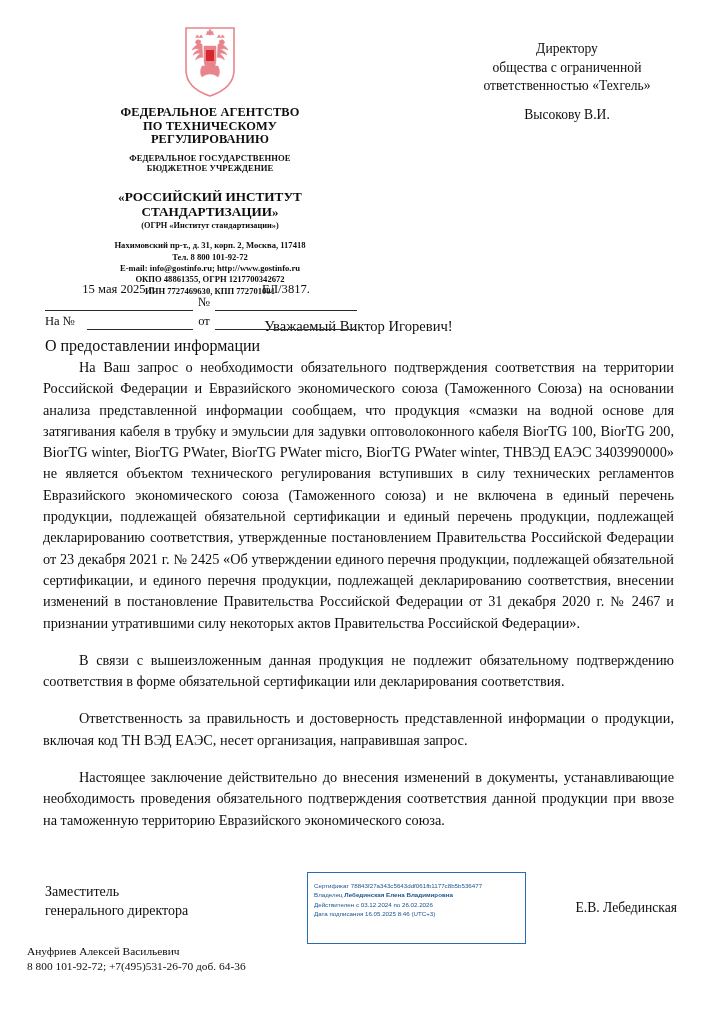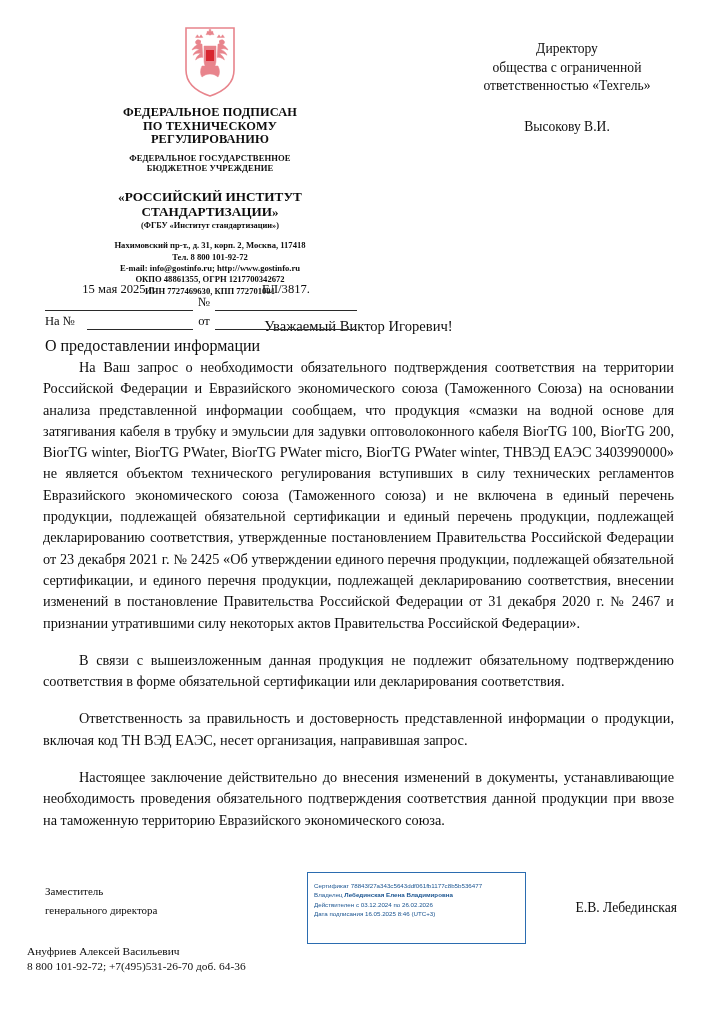"ФЕДЕРАЛЬНОЕ ПОДПИСАН" div { text: ПОДПИСАН -> АГЕНТСТВО }
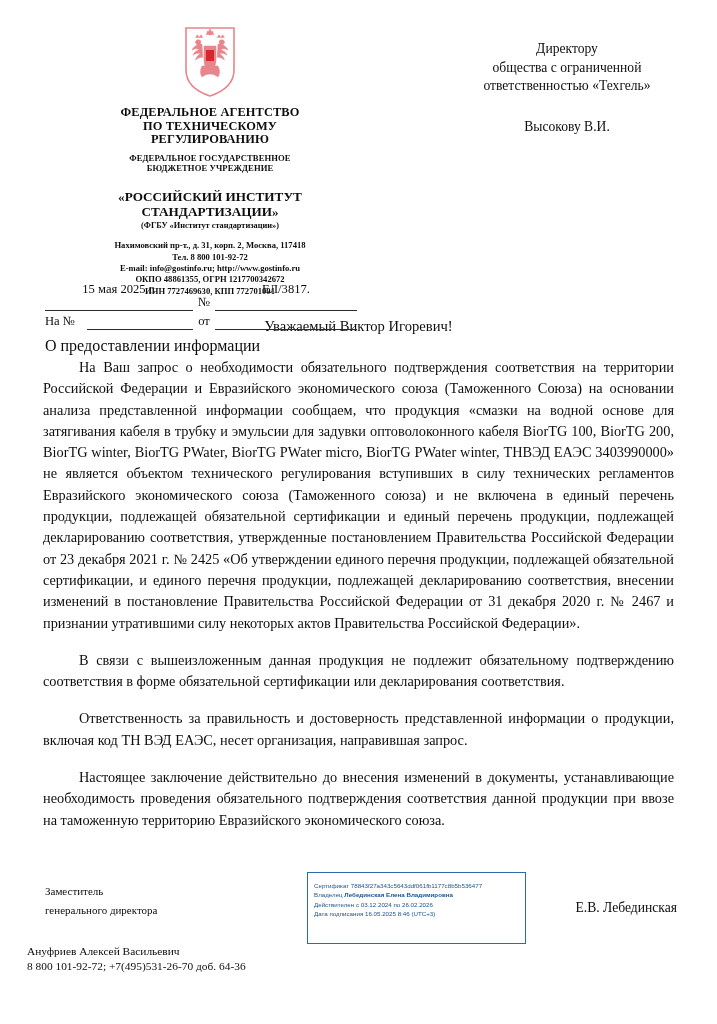"Высокову В.И." .addressee .person { margin-top: 22px -> 10px }
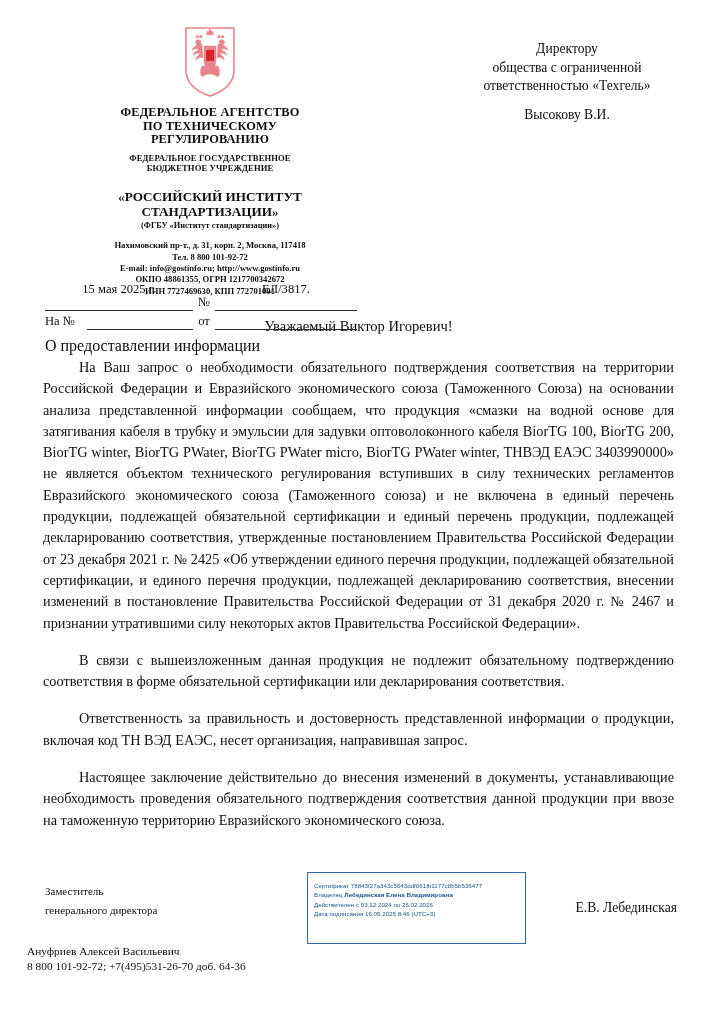"(ФГБУ «Институт стандартизации»)" div.org-short { text: ФГБУ -> ОГРН }
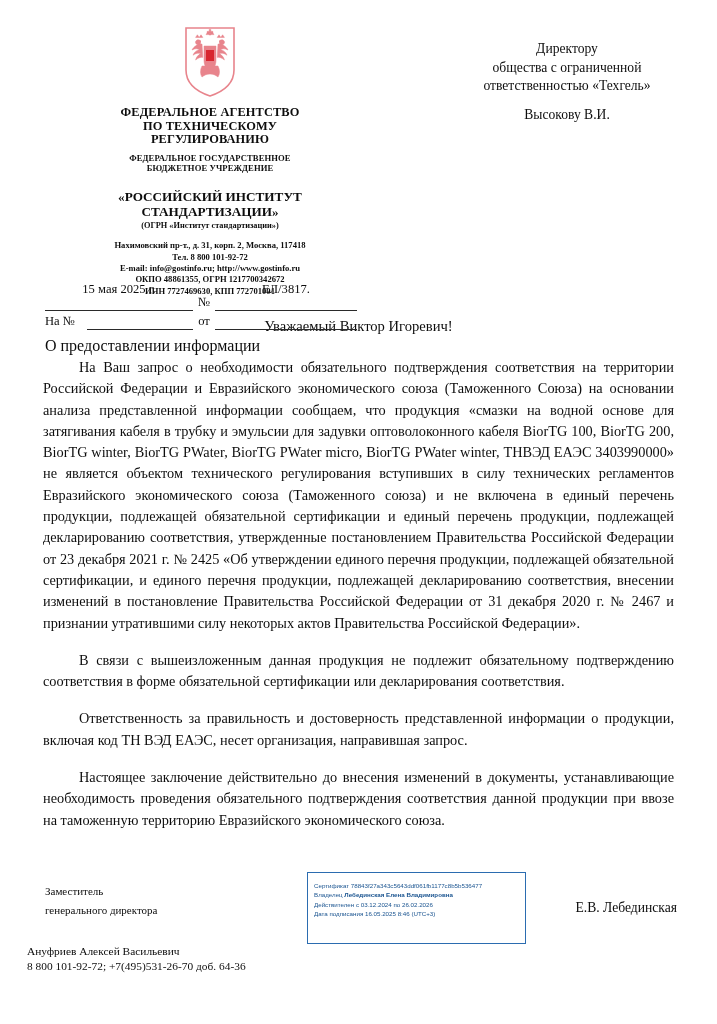"Заместитель" .sign-title { font-size: 11px -> 14px }
